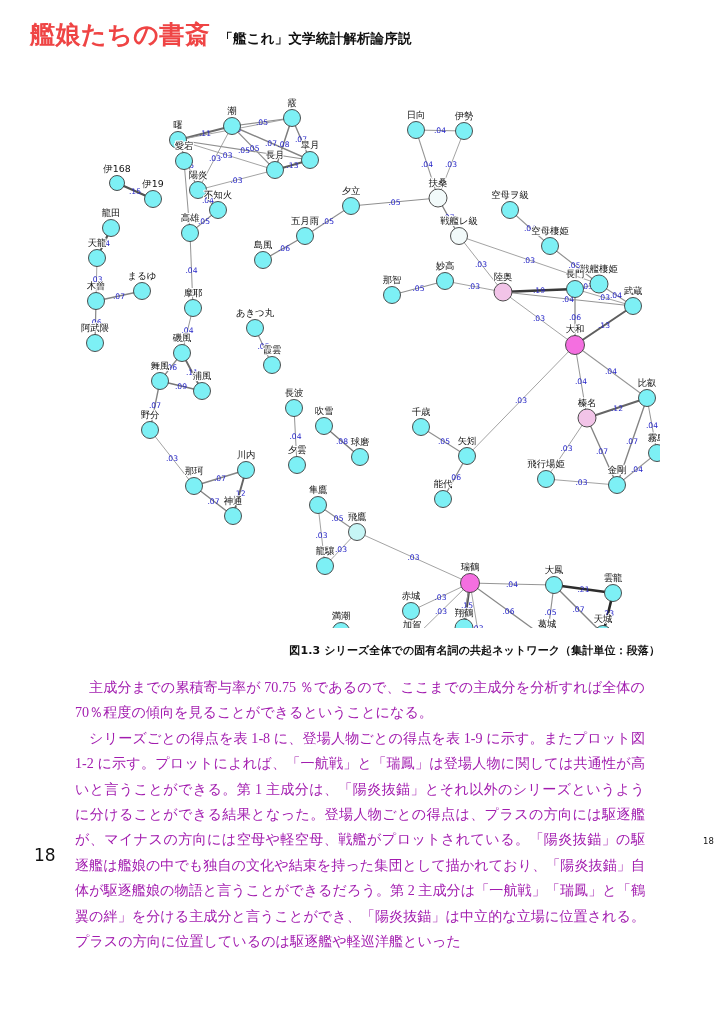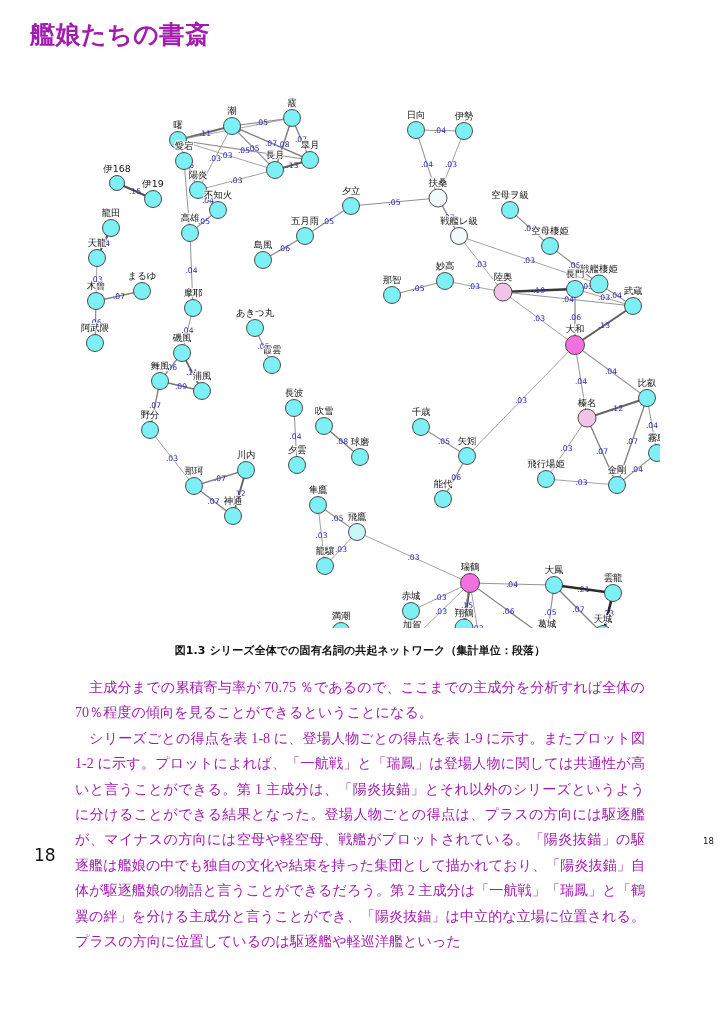"艦娘たちの書斎" #book-title { color: #a21caf -> #ef4444 }
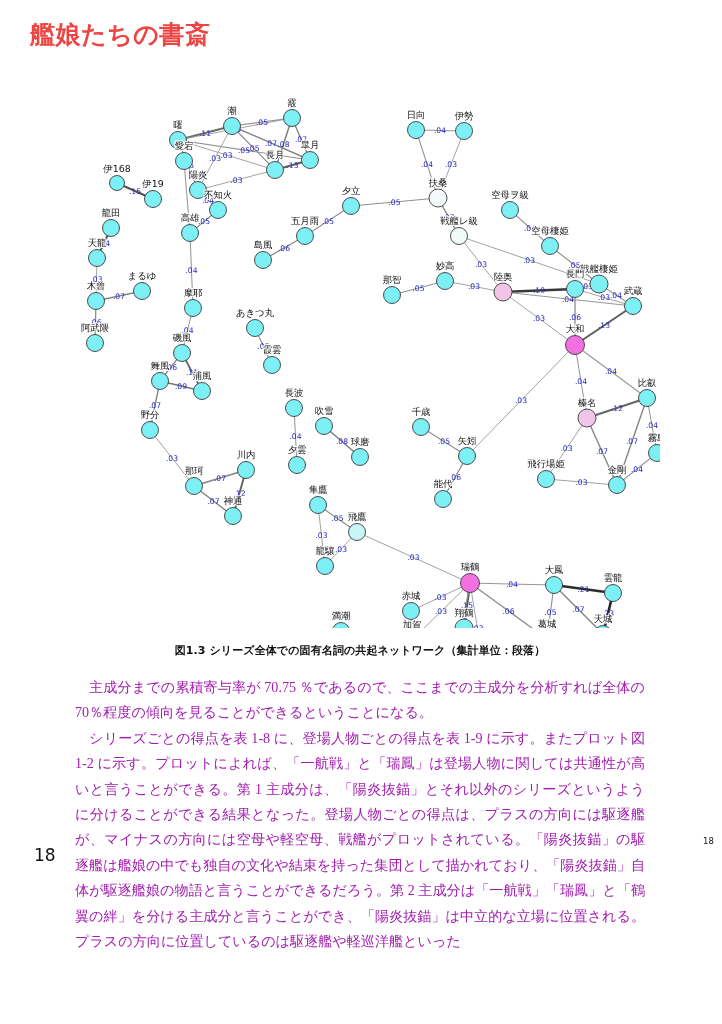"「艦これ」文学統計解析論序説" span { html: none -> <span>「艦これ」文学統計解析論序説</span> }
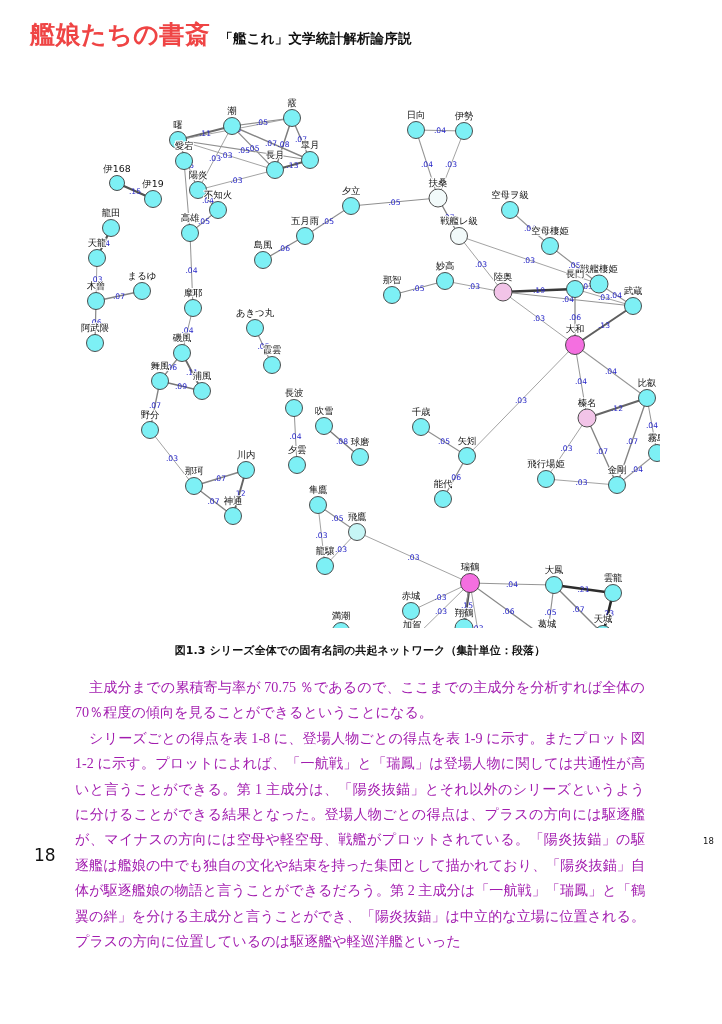"図1.3 シリーズ全体での固有名詞の共起ネットワーク（集計単位：段落）" #fig-caption { text-align: center -> right }
